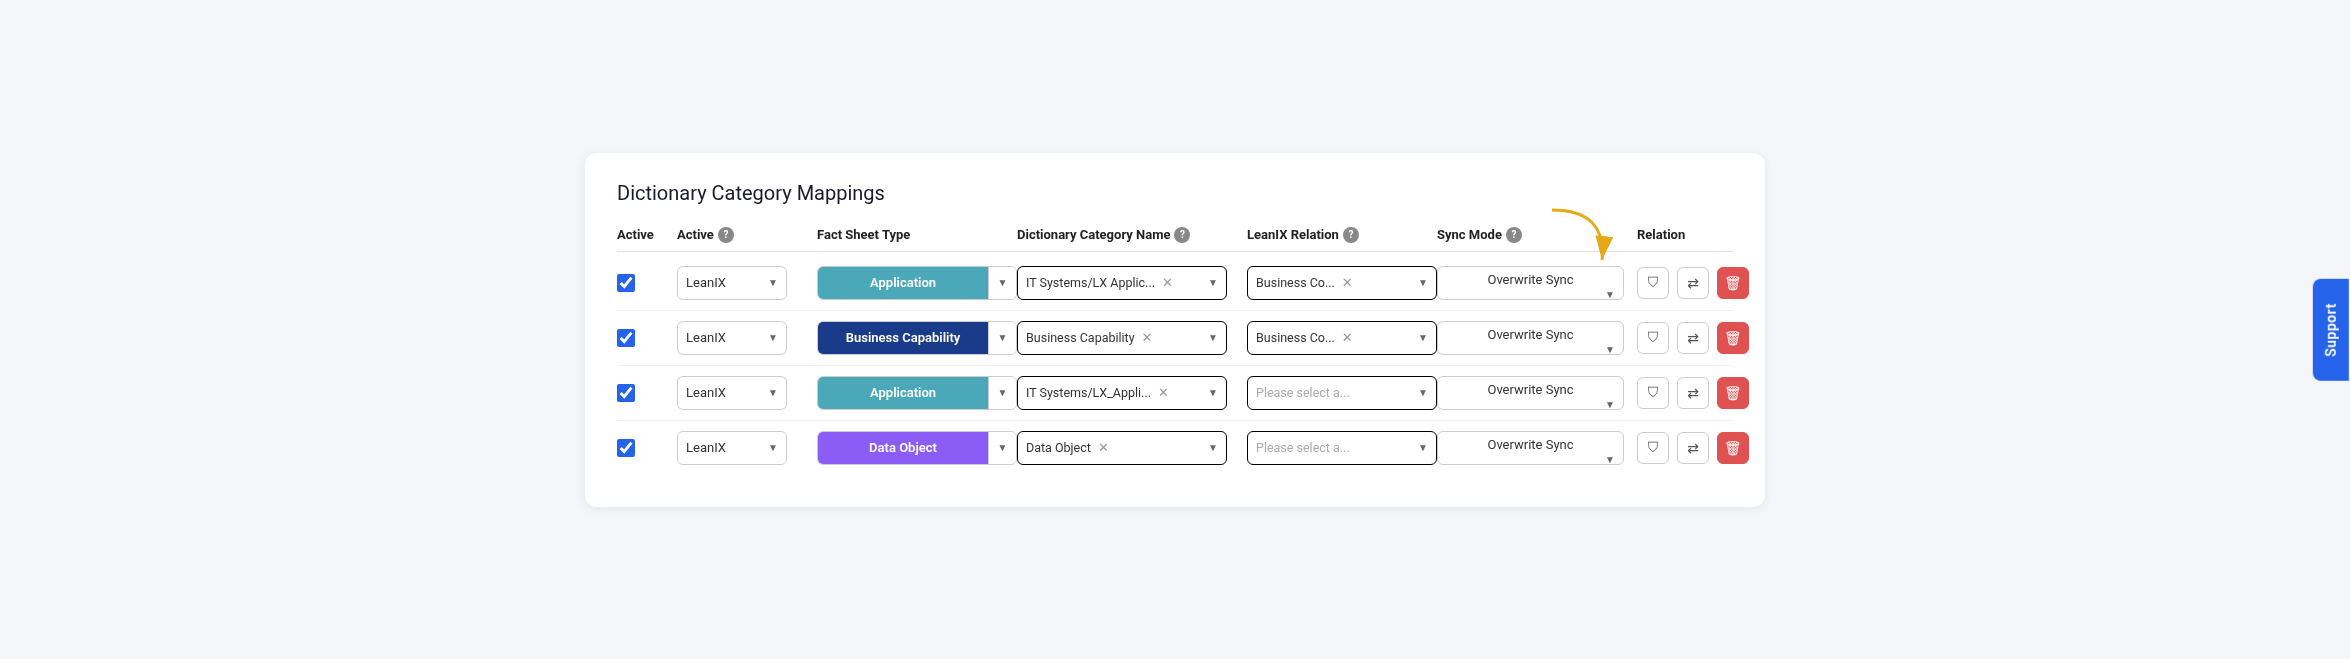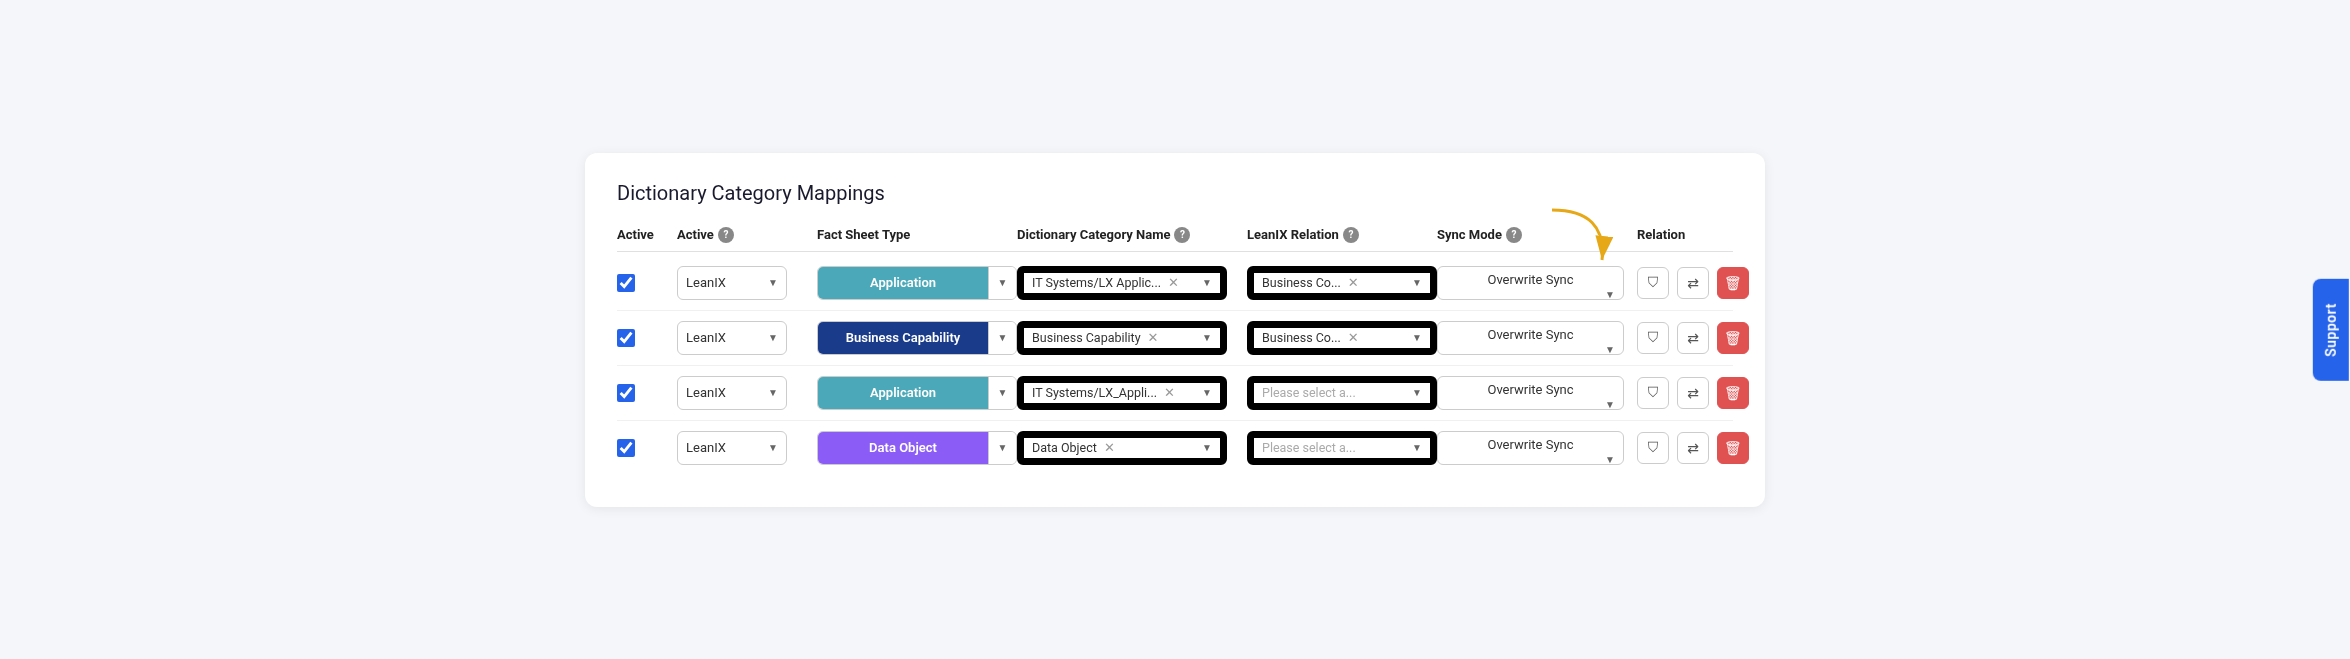"IT Systems/LX Applic..." .multi-dropdown { border: 7px solid #000000 -> 1px solid #000000 }
